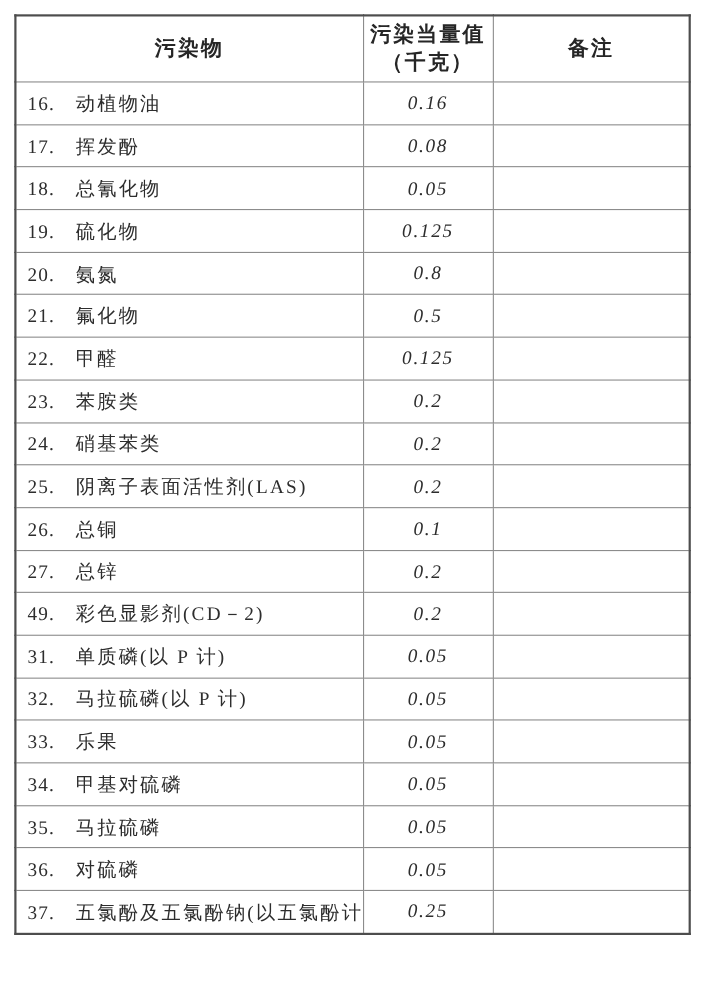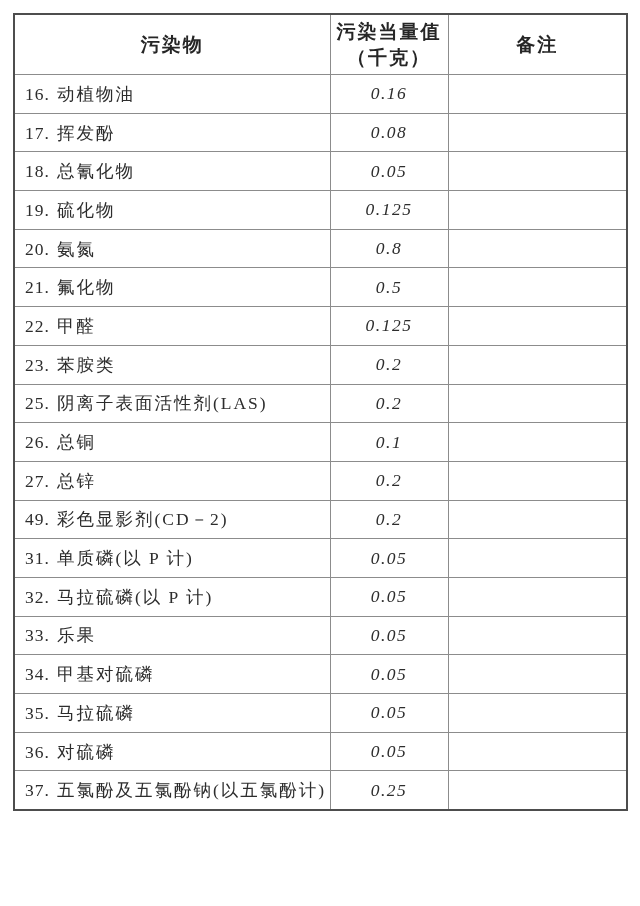"16." td.cell-pollutant .row-no { margin-right: 7px -> 19px }
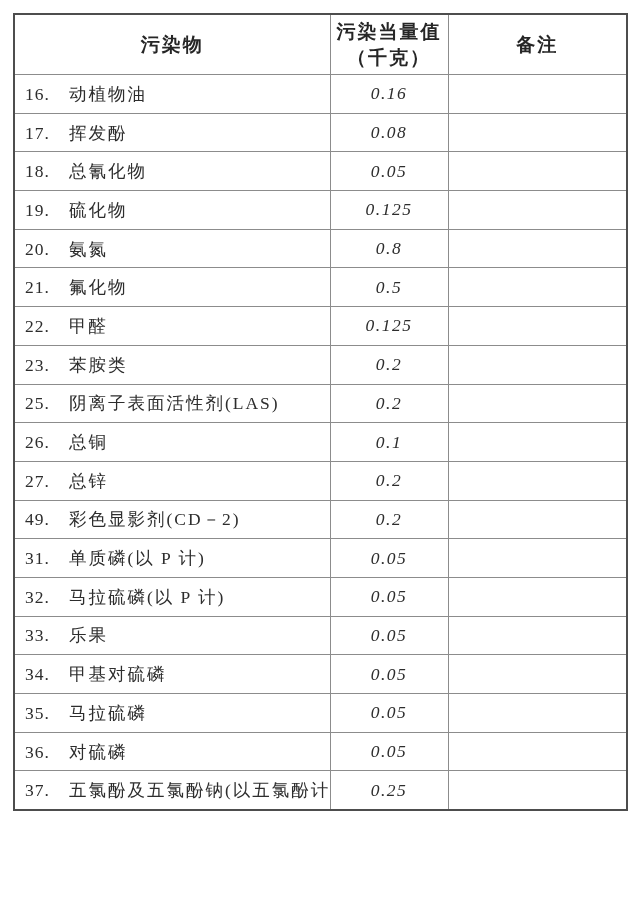"24. 硝基苯类" tr { html: none -> <tr> <td> <span>24.</span><span>硝基苯类</span> </td> <td>0.2</td> <td></td> </tr> }
